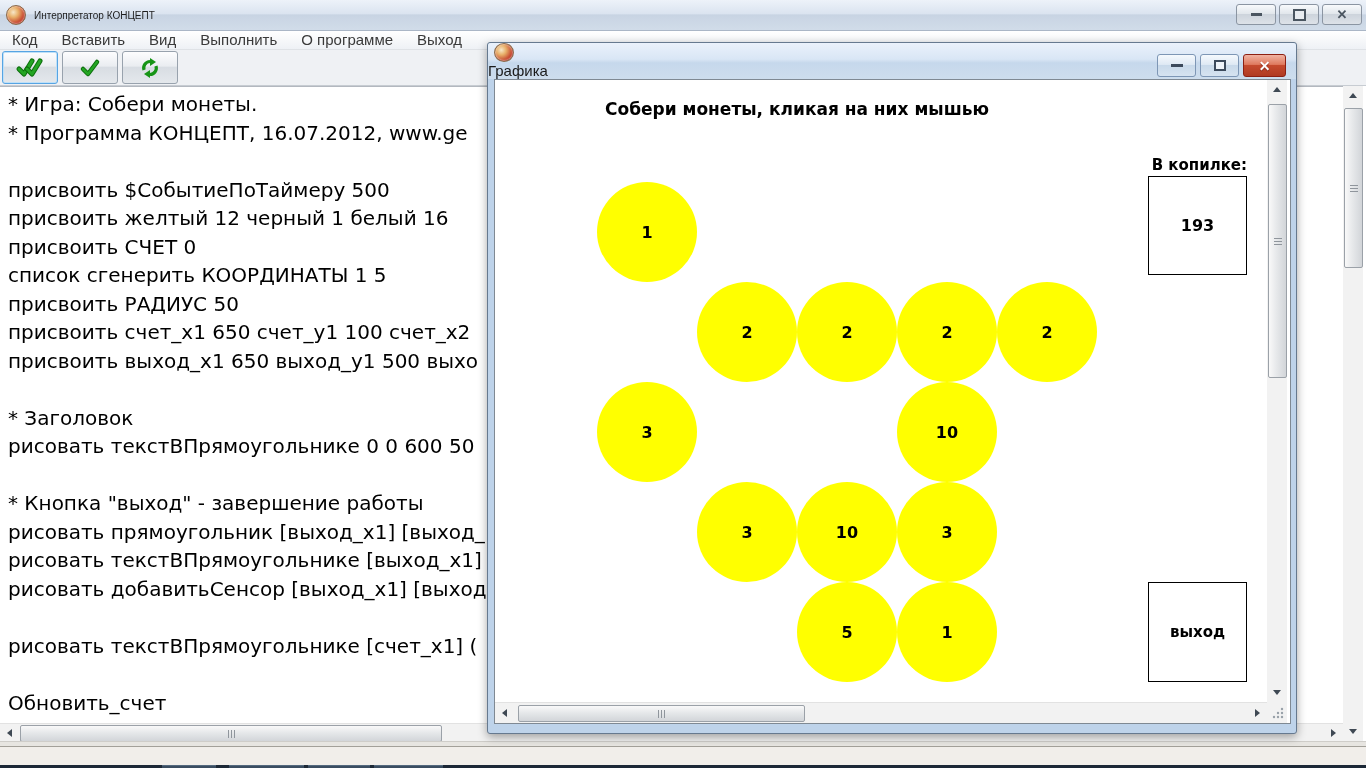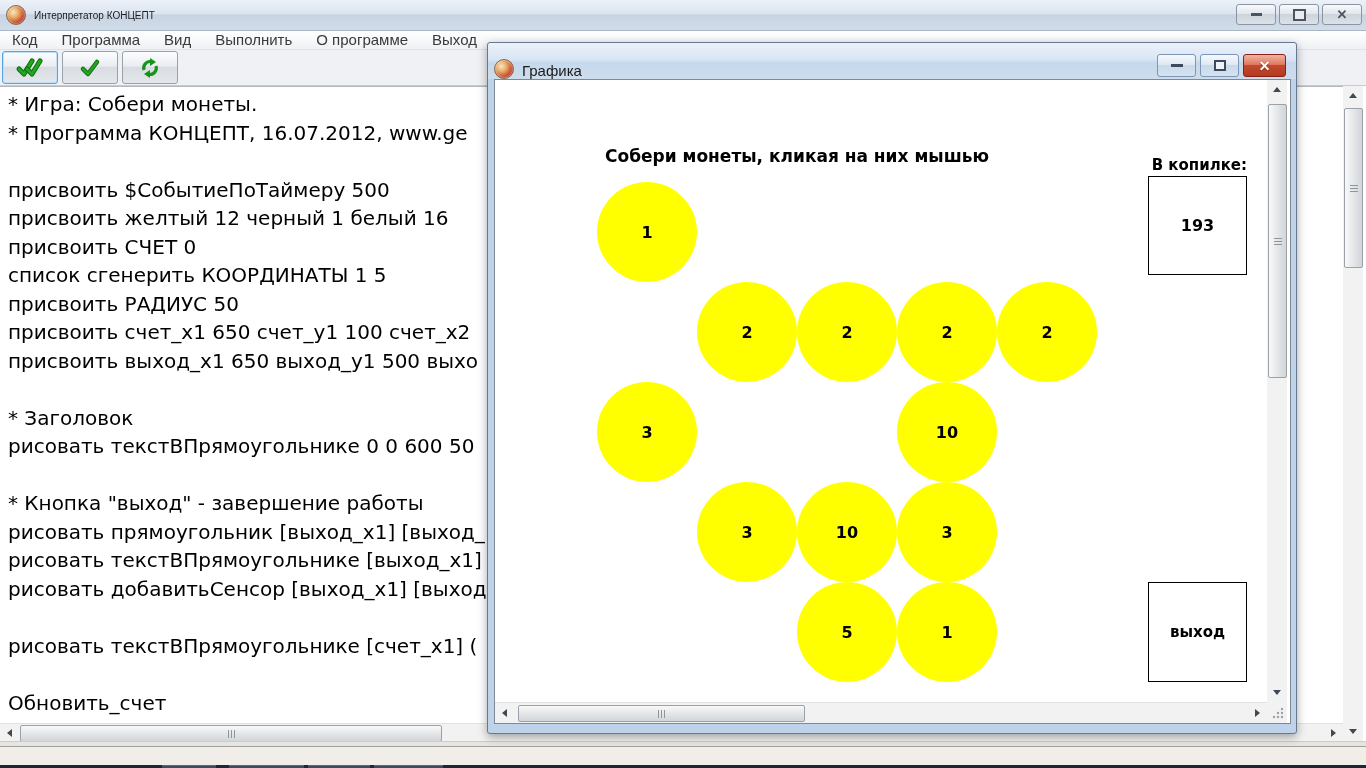"Программа" span.menu-item { text: Программа -> Вставить }
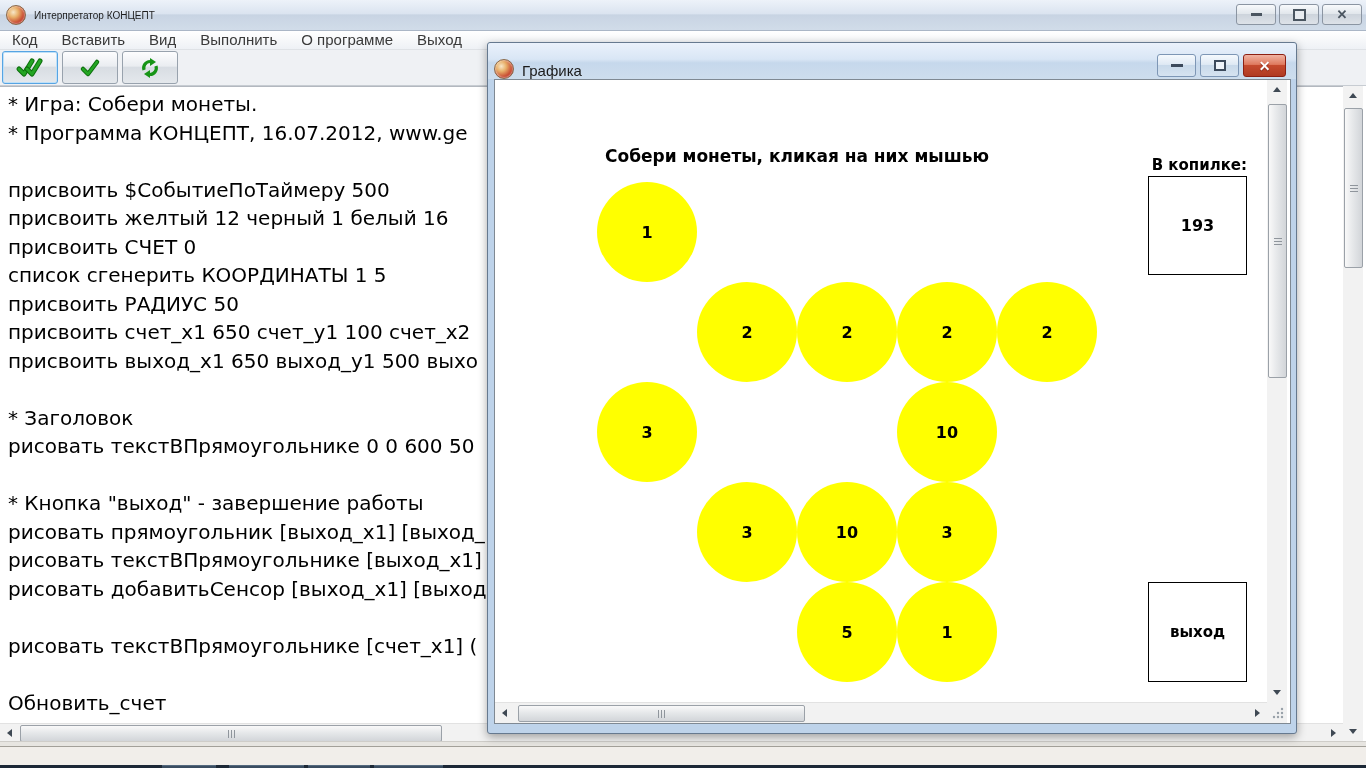"Графика" #gwin-titlebar { align-items: flex-end -> flex-start; flex-direction: none -> column }
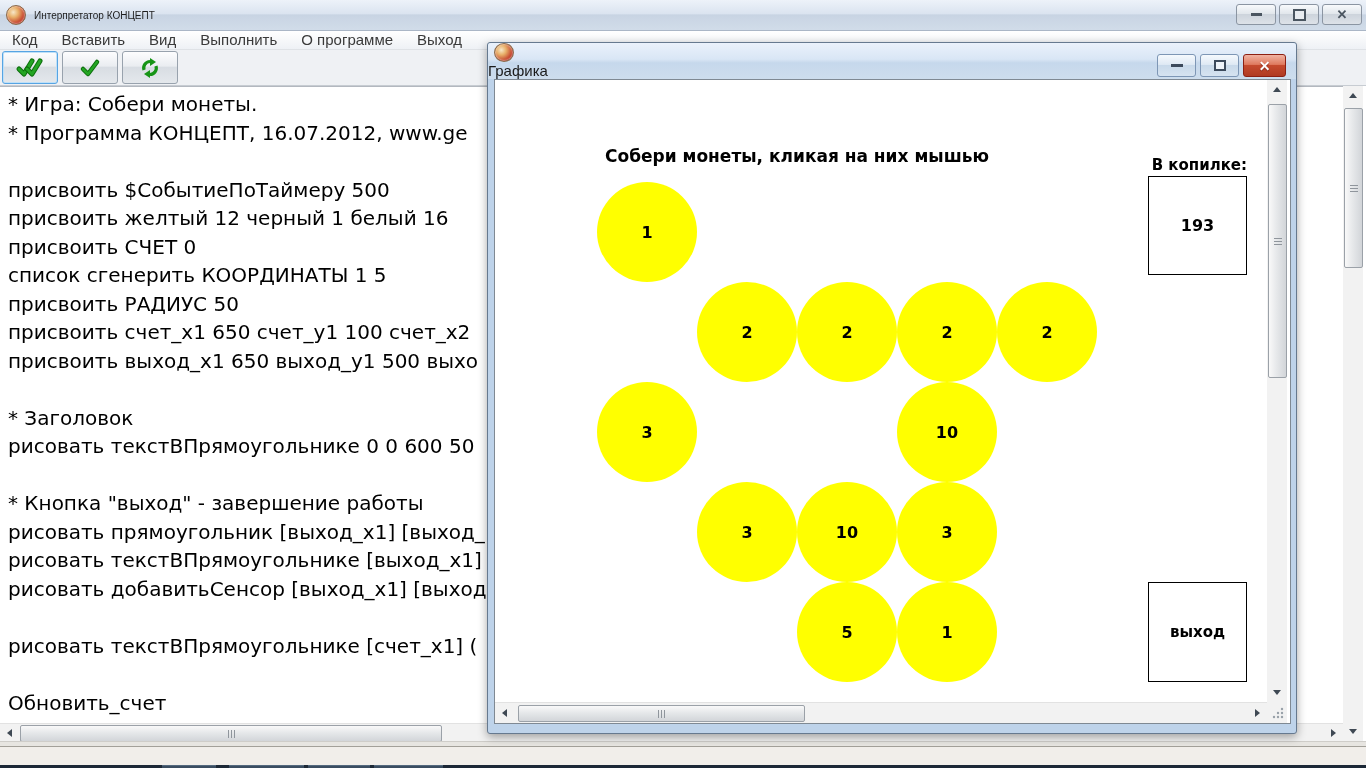"Собери монеты, кликая на них" #game-header { margin-top: 47px -> none }
